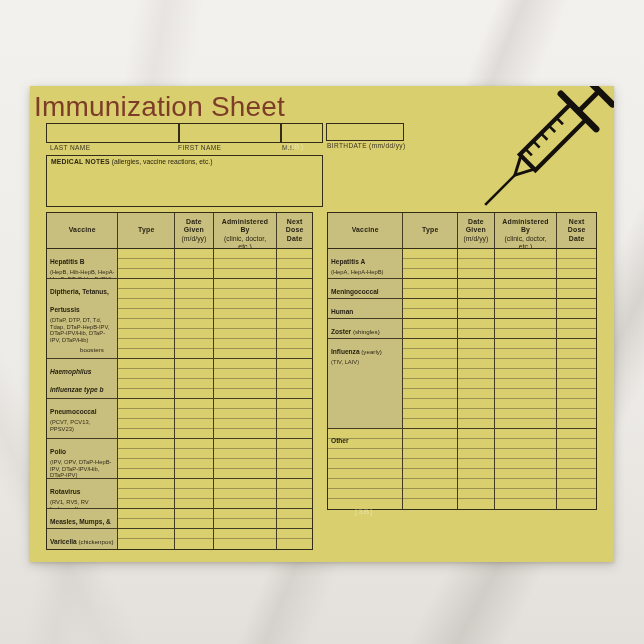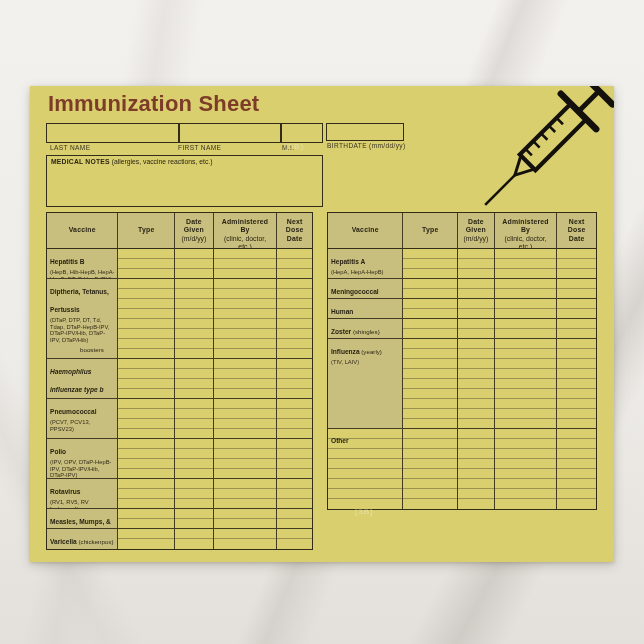"Immunization Sheet" .title { font-size: 22px -> 28px; font-weight: bold -> none; left: 18px -> 4px }
